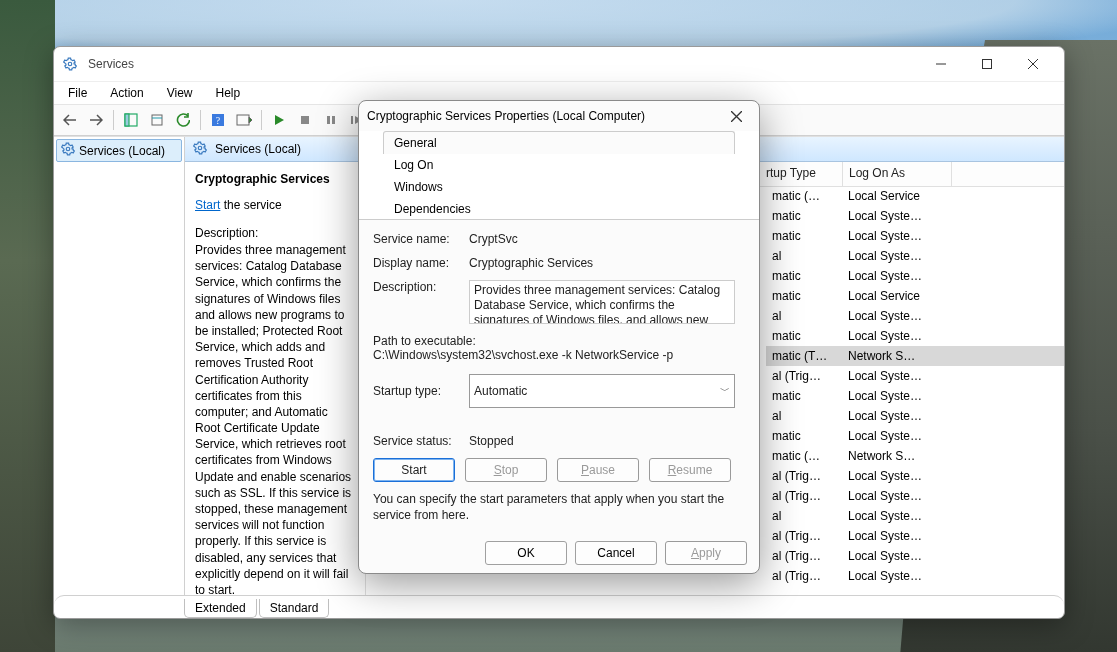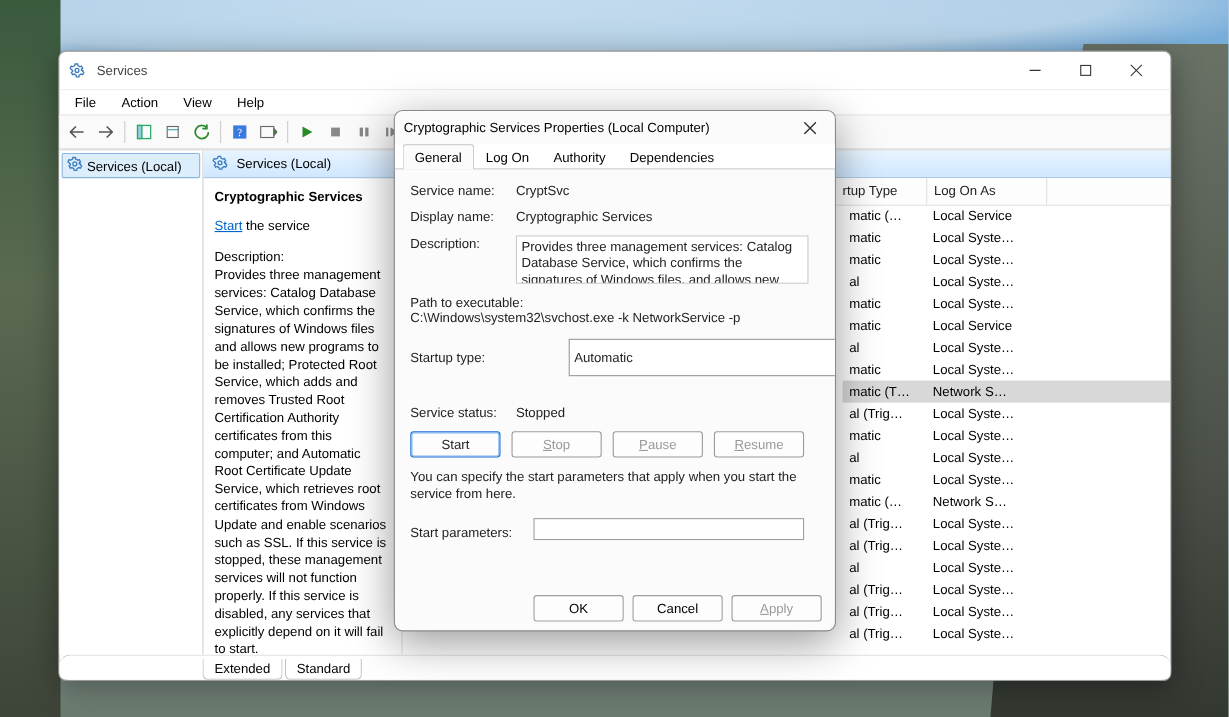"General" .tabstrip { flex-direction: none -> column; padding: 0 7px -> 0 24px }
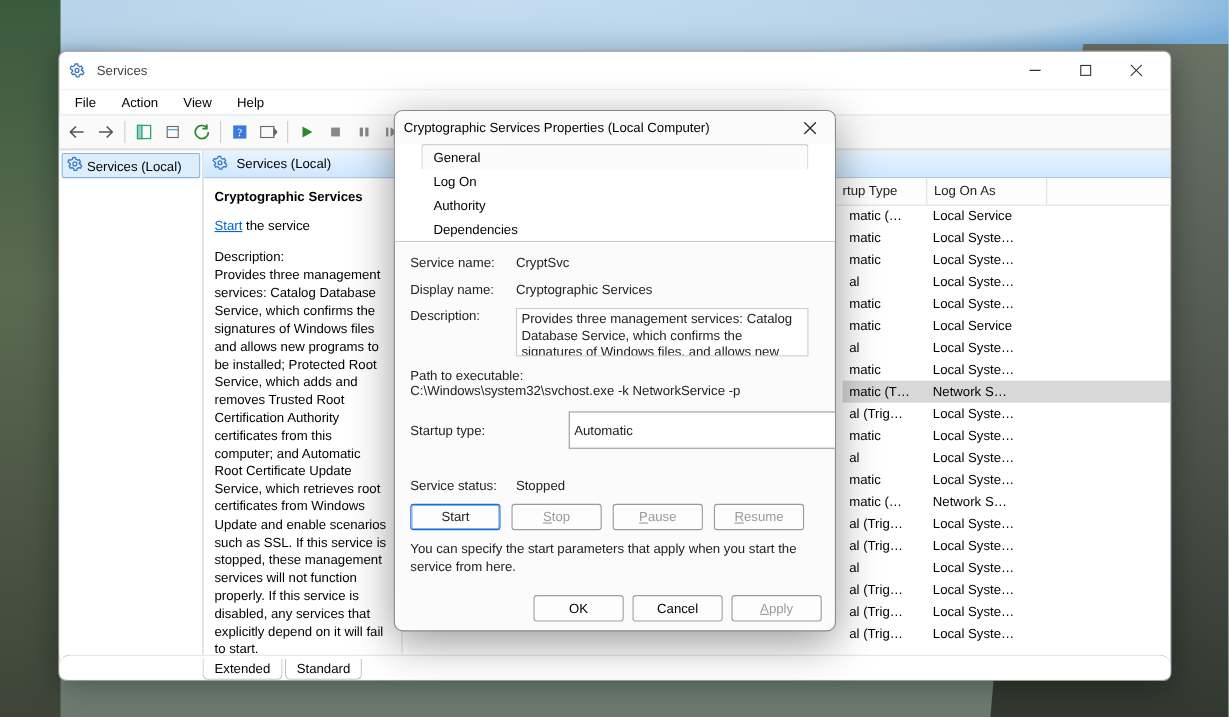"Authority" div.tab { text: Authority -> Windows }
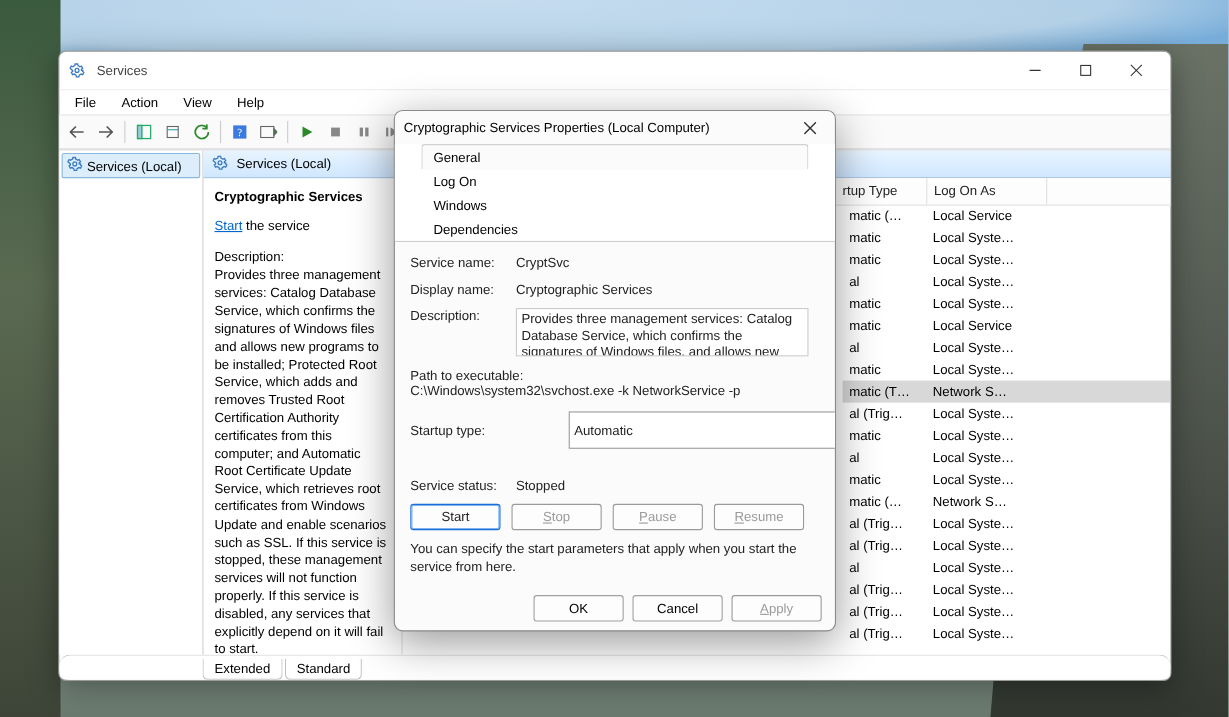"Startup type:" div.form-row { gap: 48px -> none }
